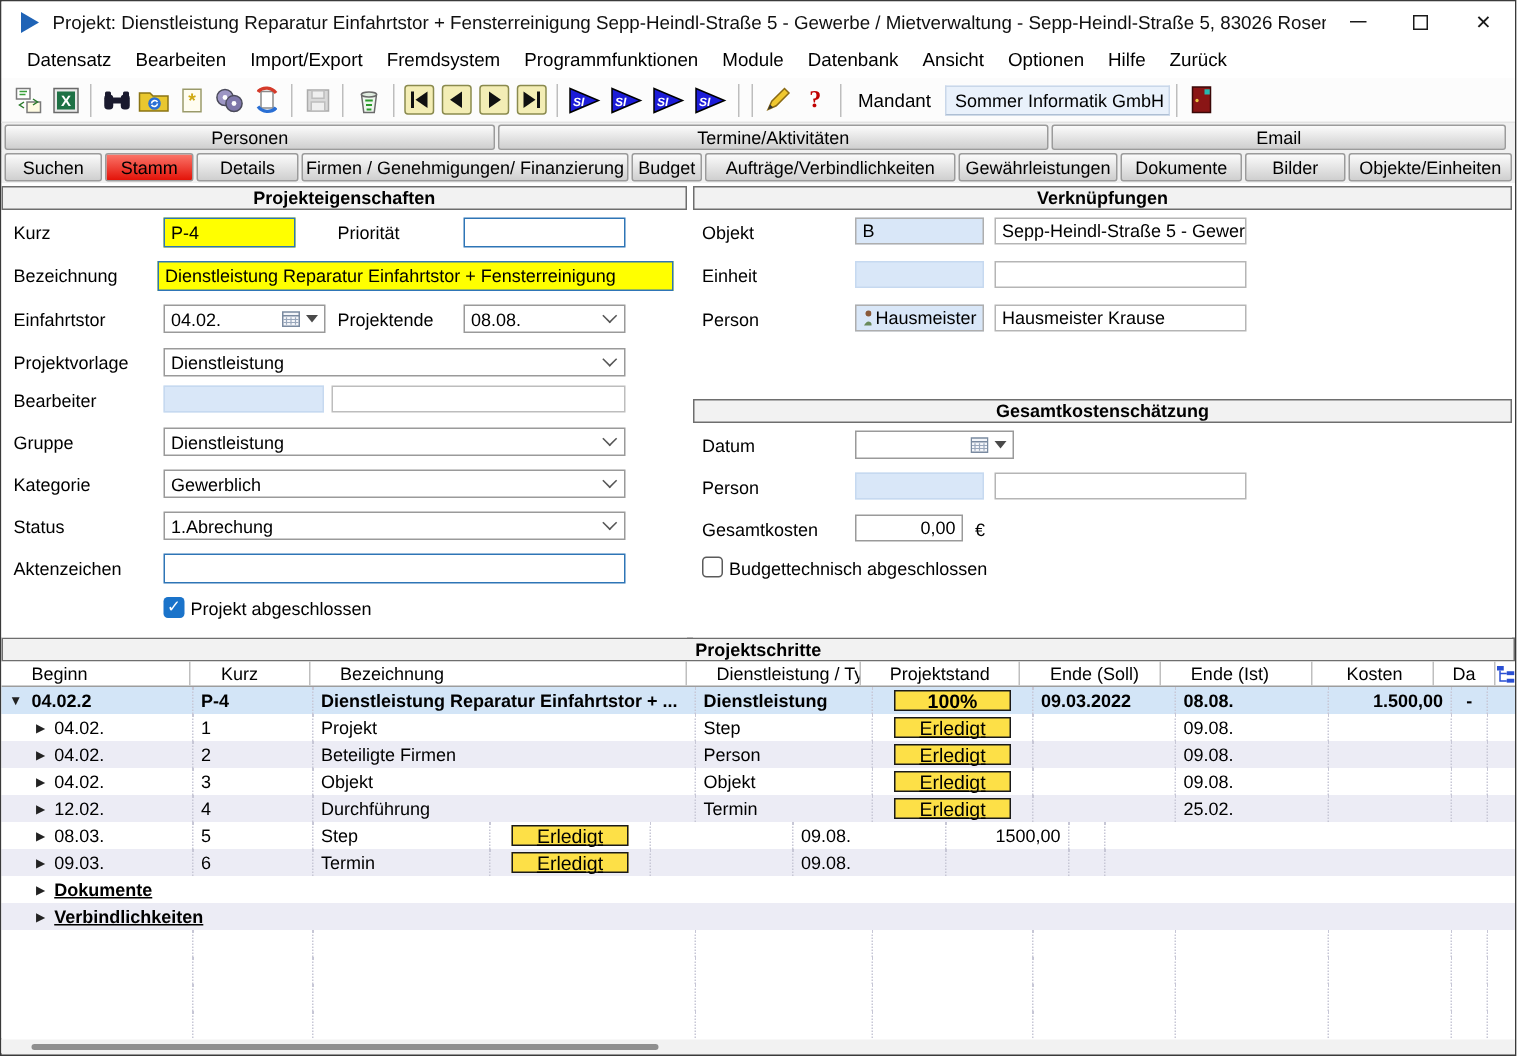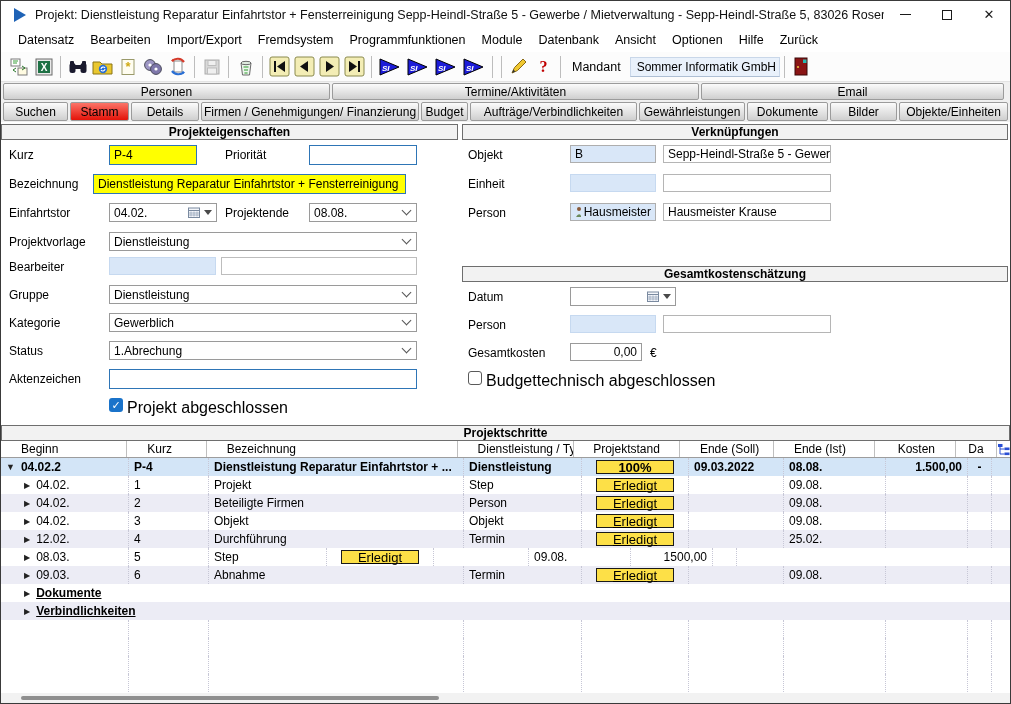"Dienstleistung Reparatur Einfahrtstor +" div.field { left: 92px -> 104px; width: 313px -> 344px }
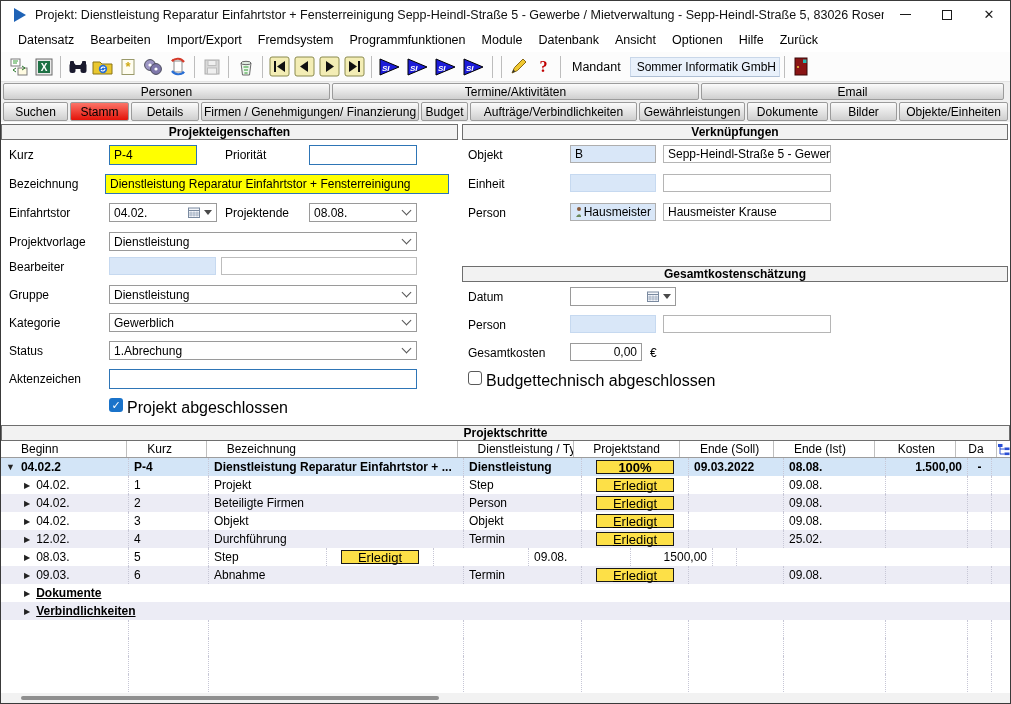"Budgettechnisch abgeschlossen" .cblabel { font-size: 16px -> 12px }
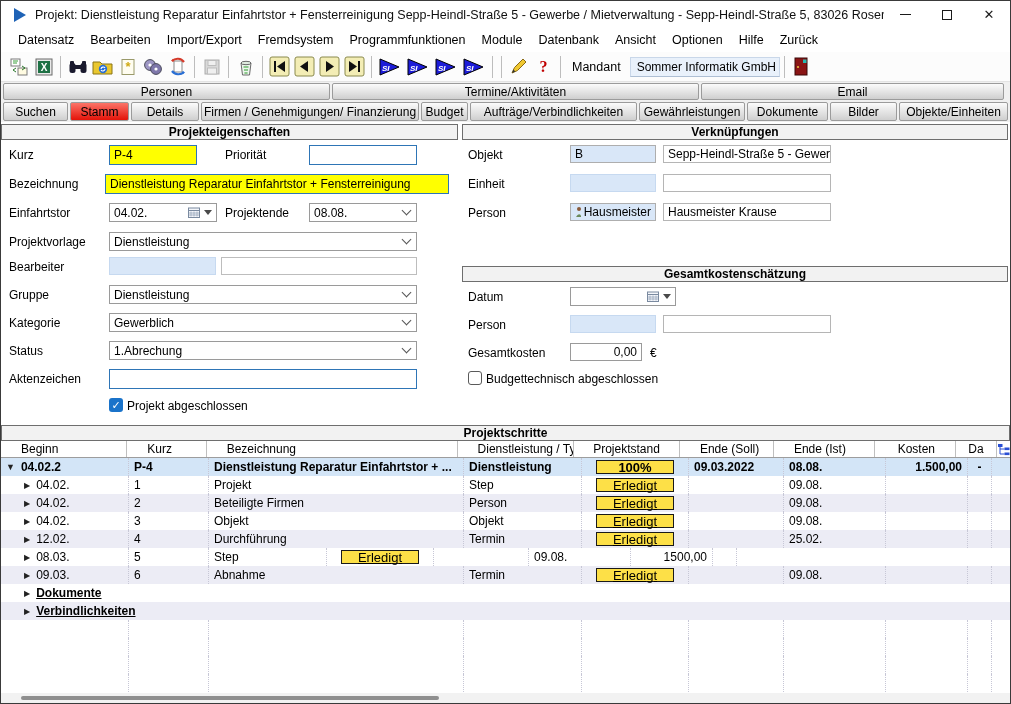"Abnahme" div.td { html: <div>Abnahme</div> -> none }
